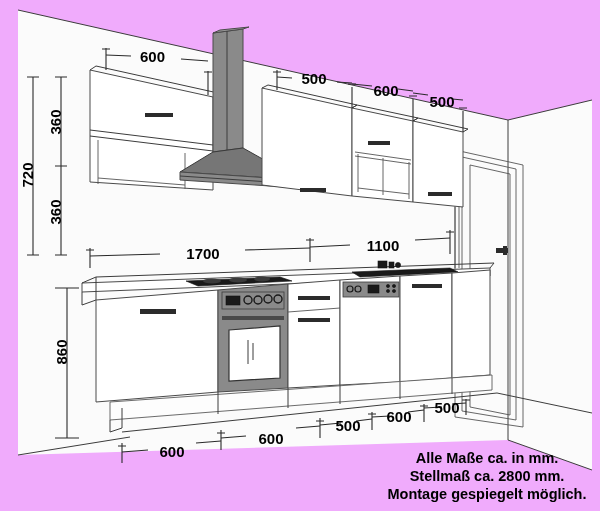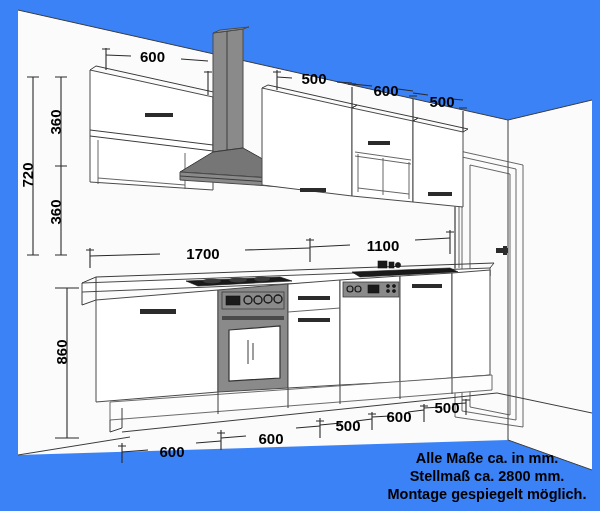"600" #stage { background: #3b82f6 -> #f0abfc }
